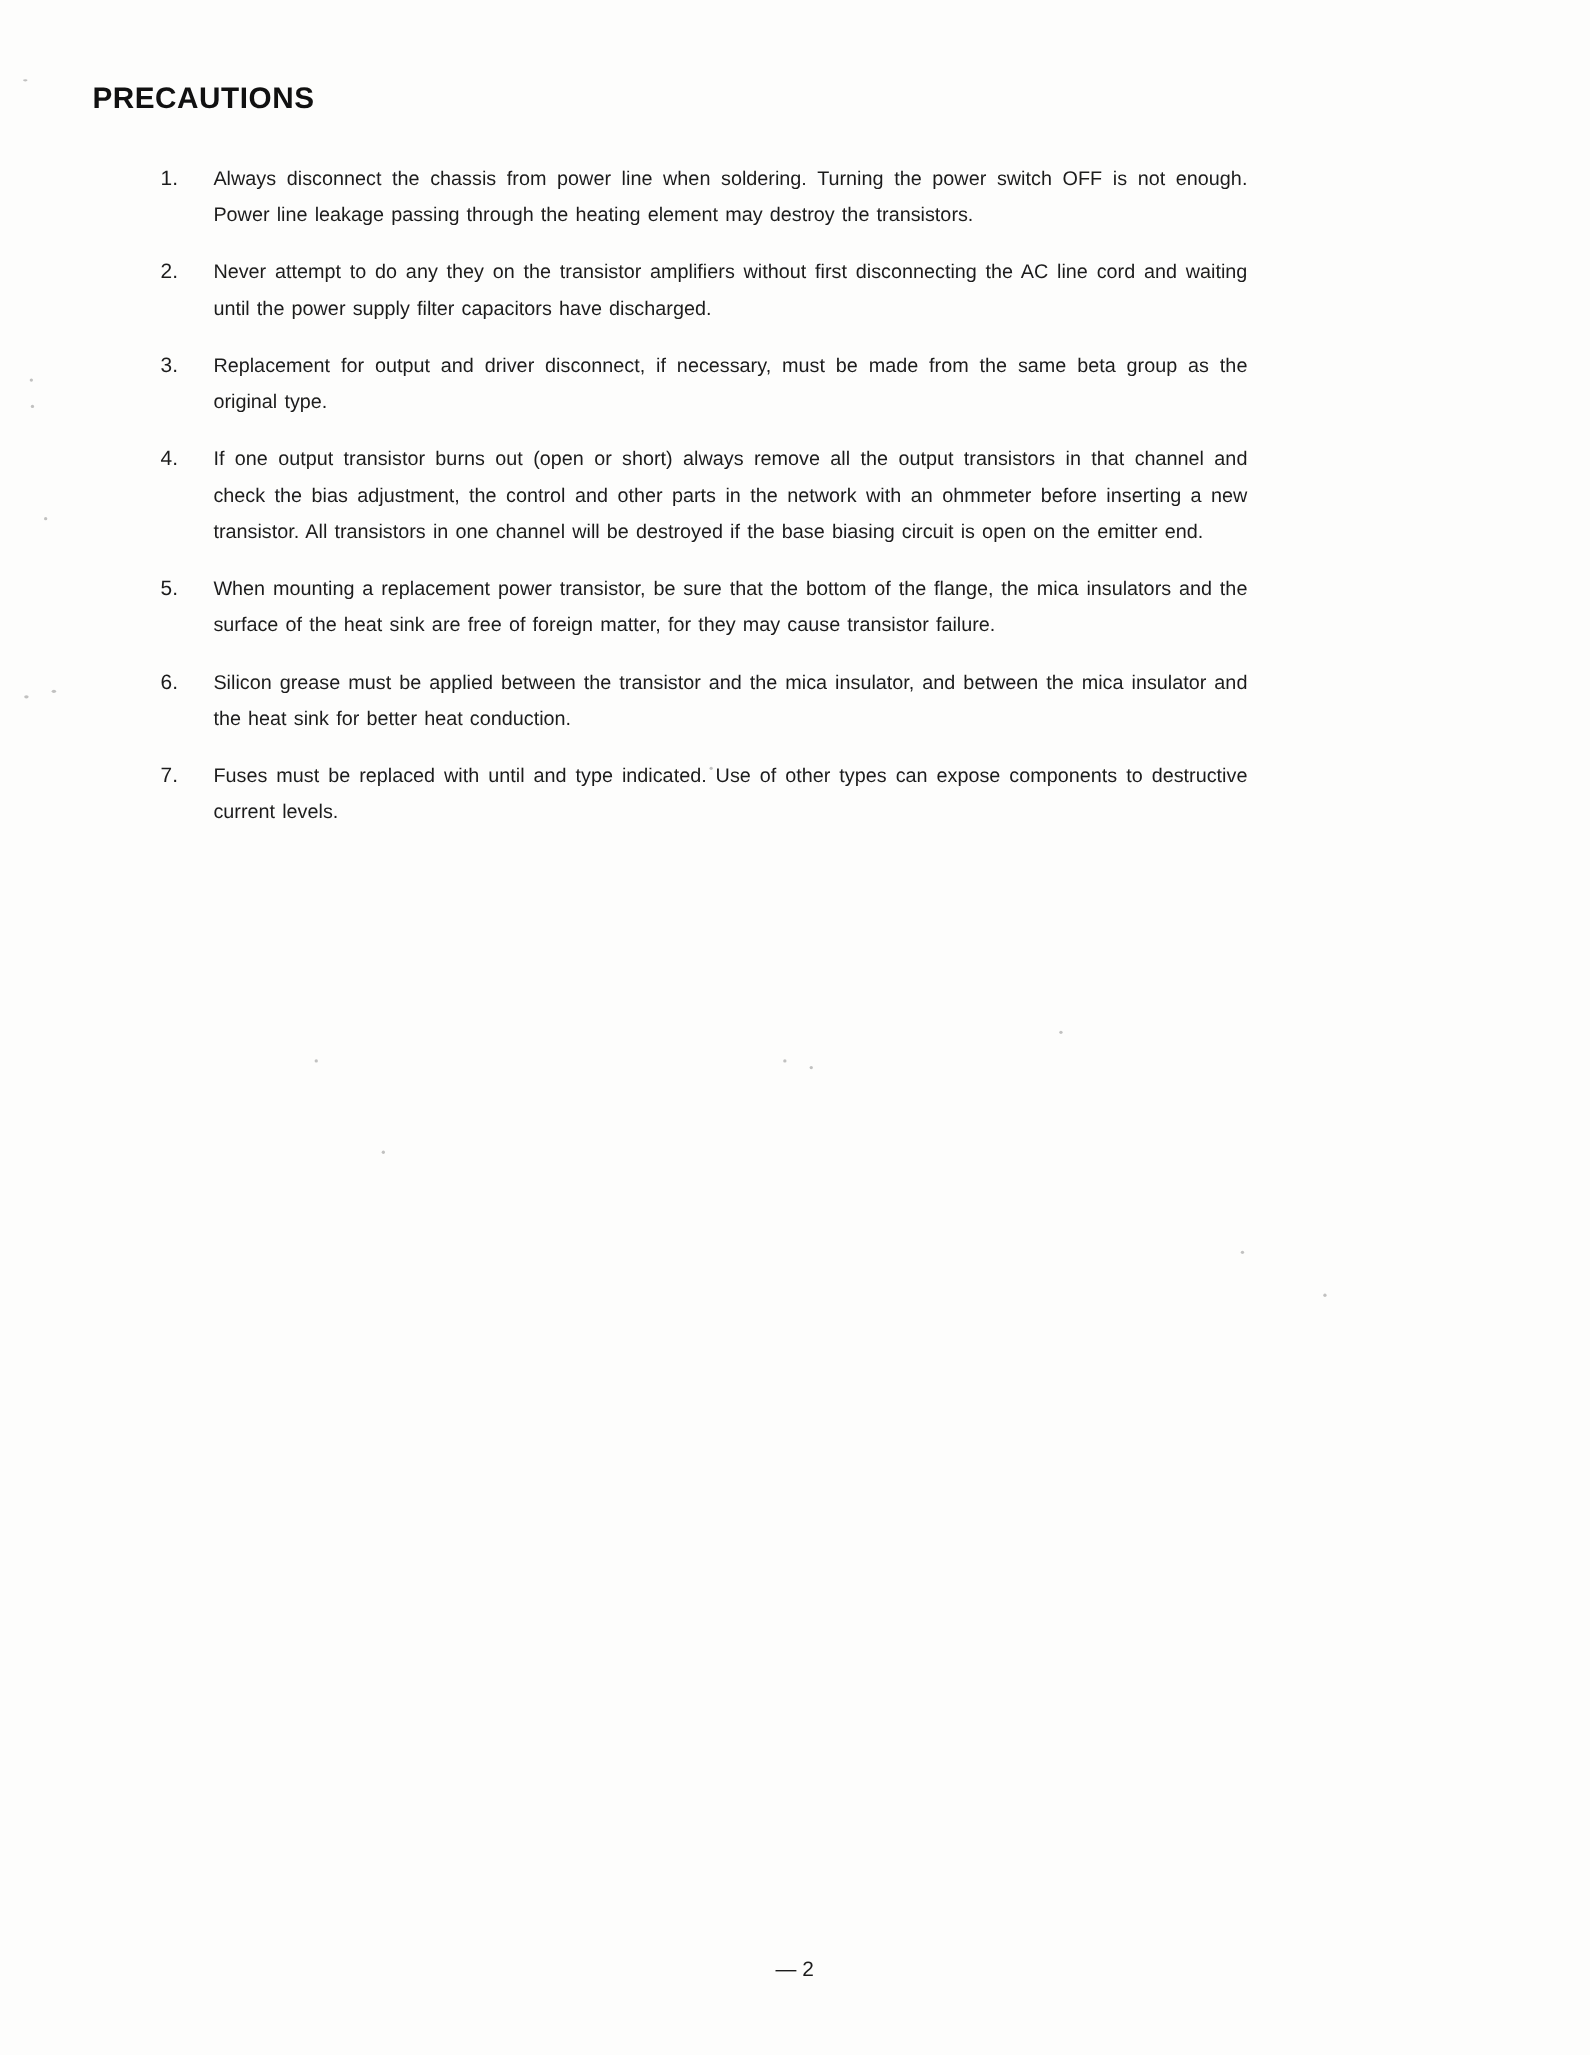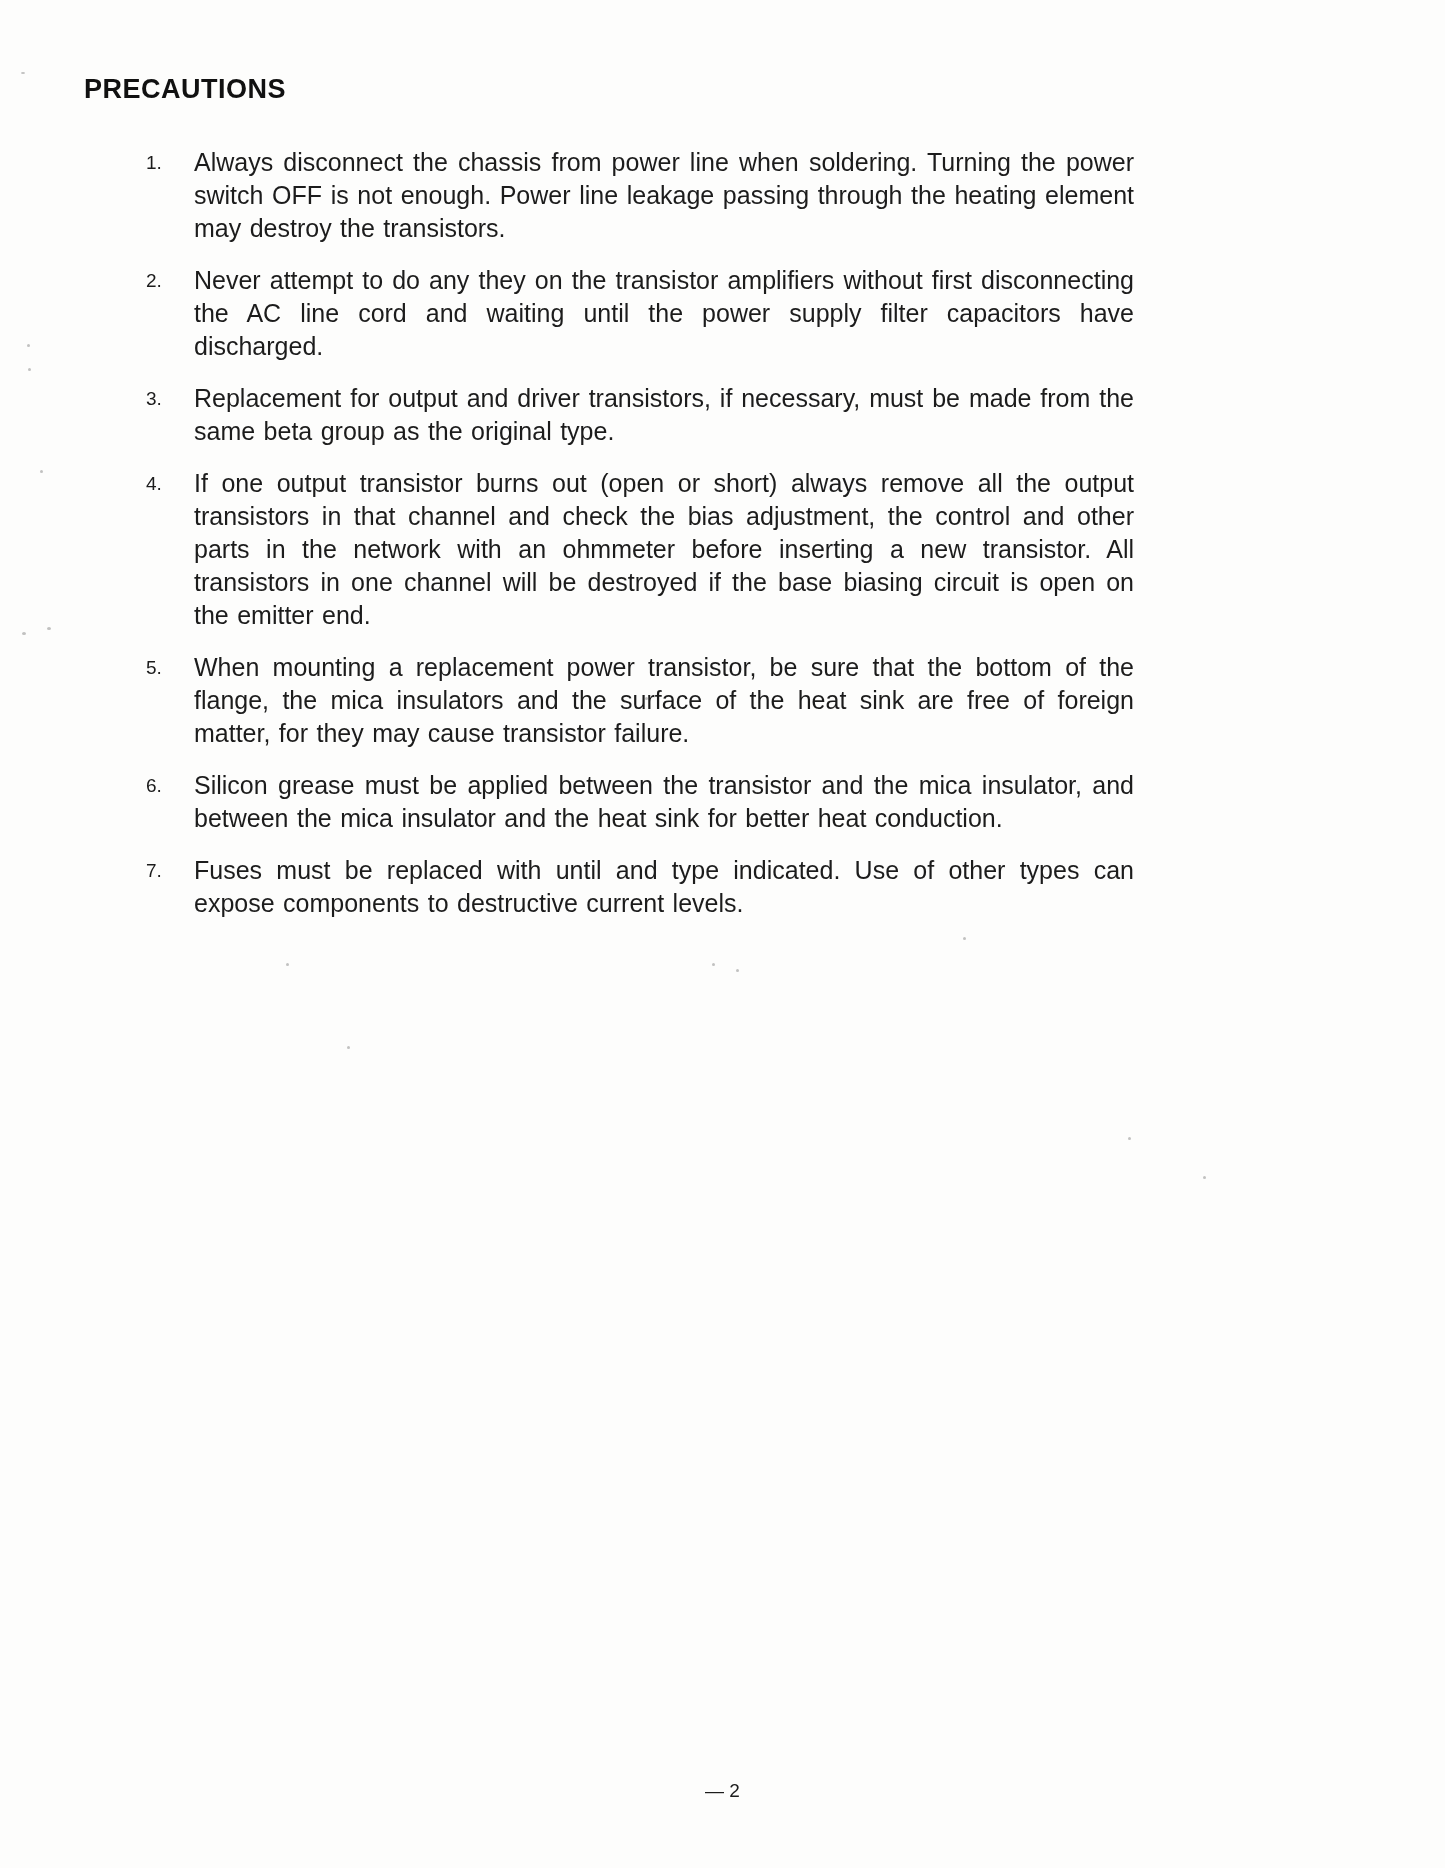"Always disconnect the chassis from" .item-text { font-size: 25px -> 18px }
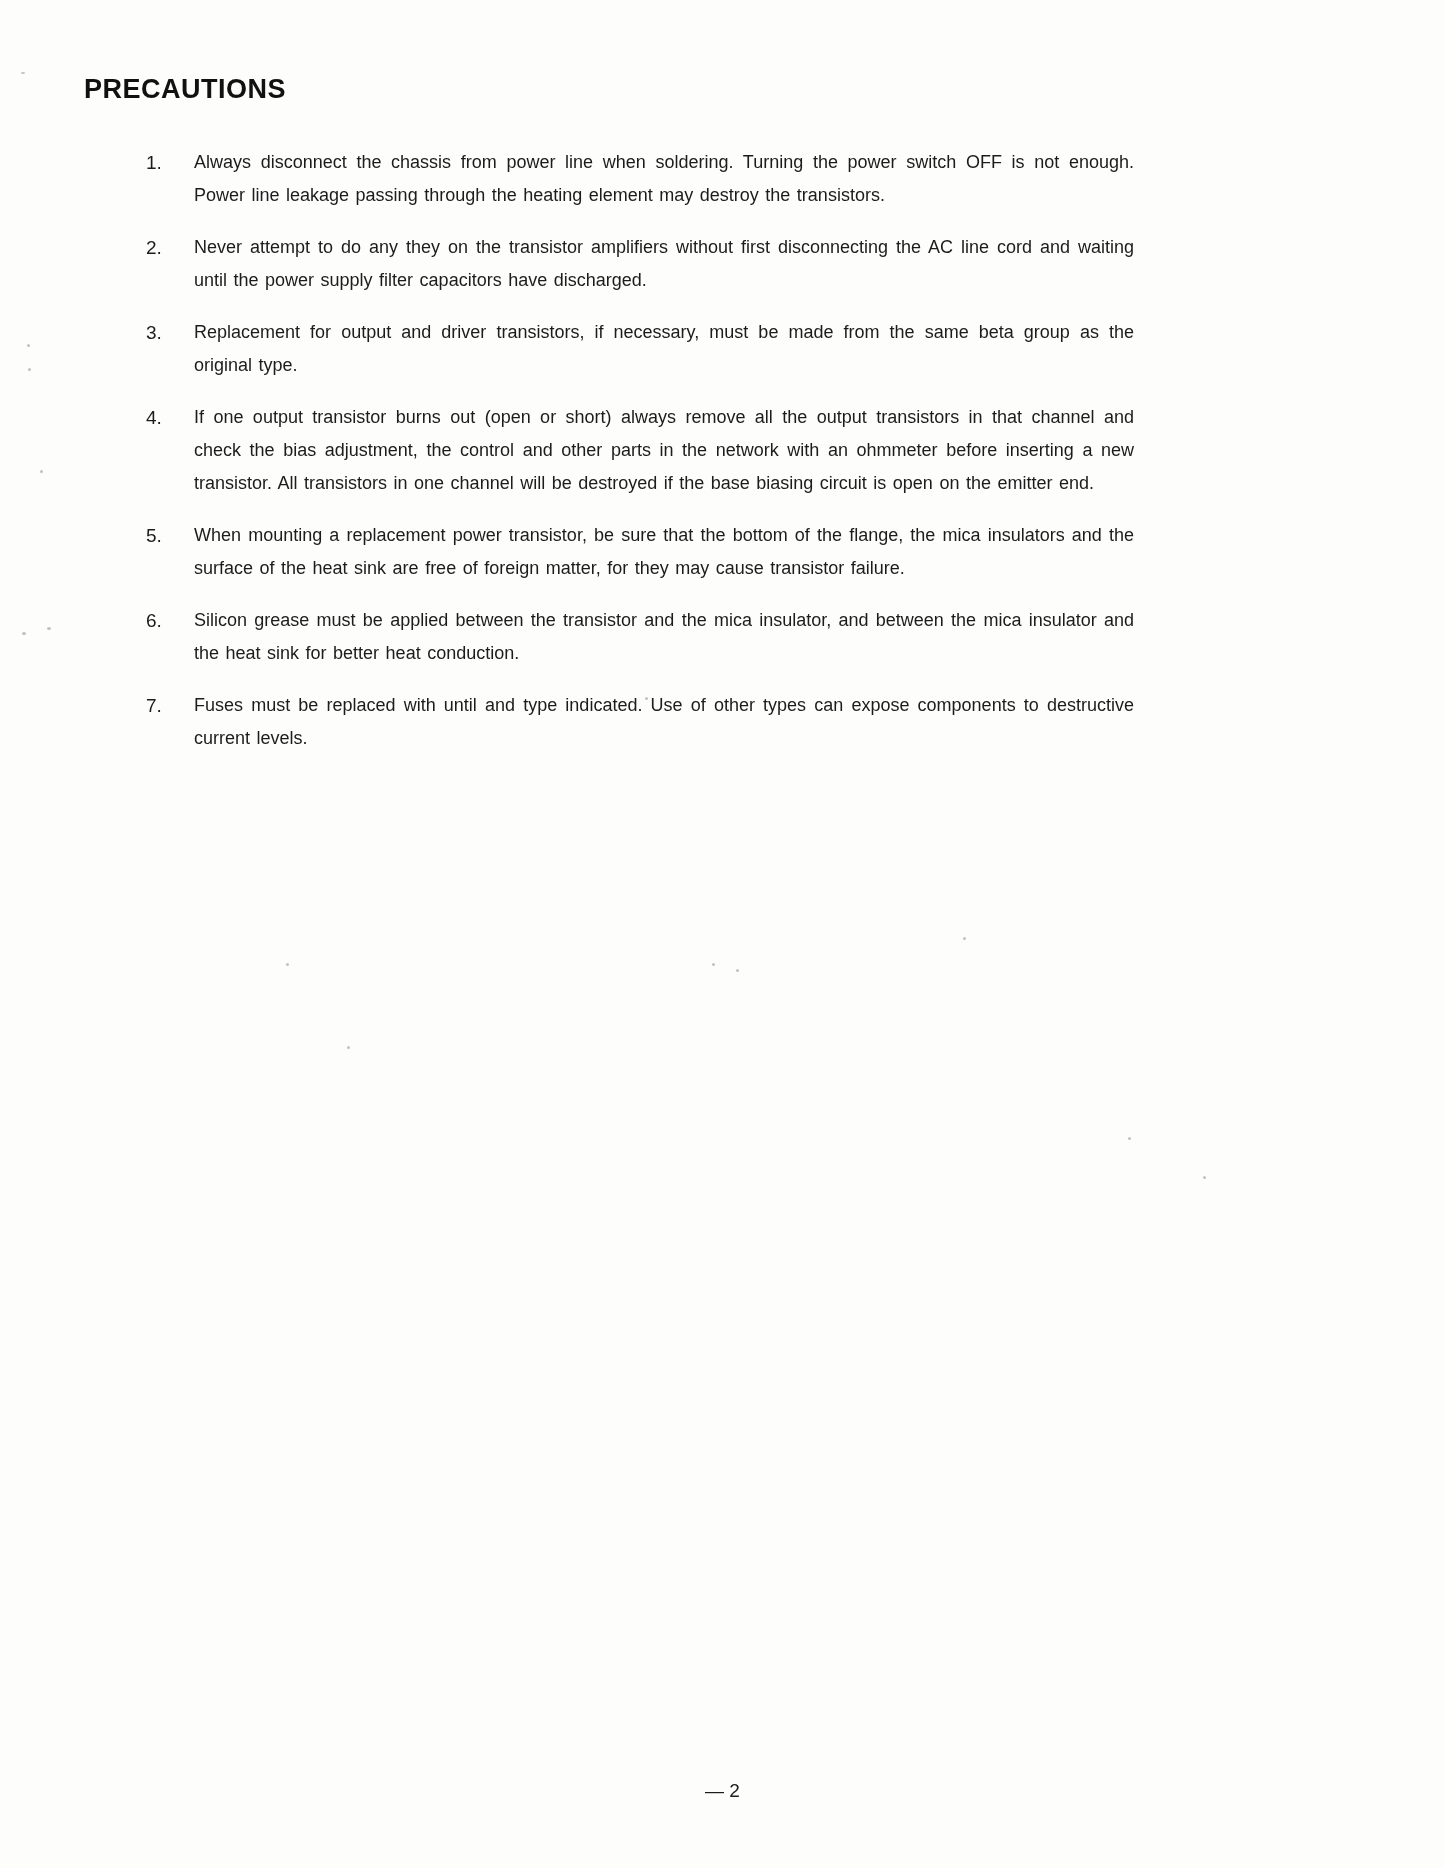"Replacement for output and driver" div.item-text { text: transistors -> disconnect }
